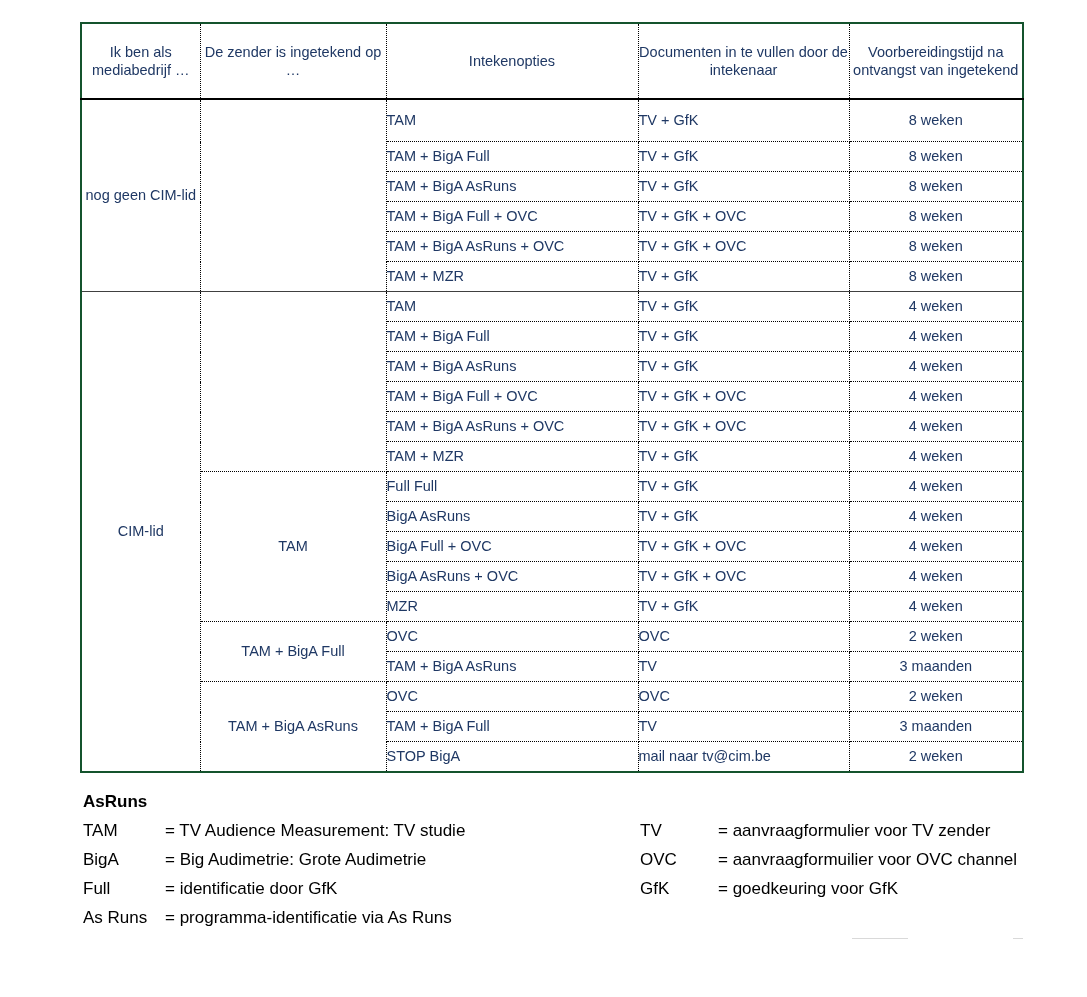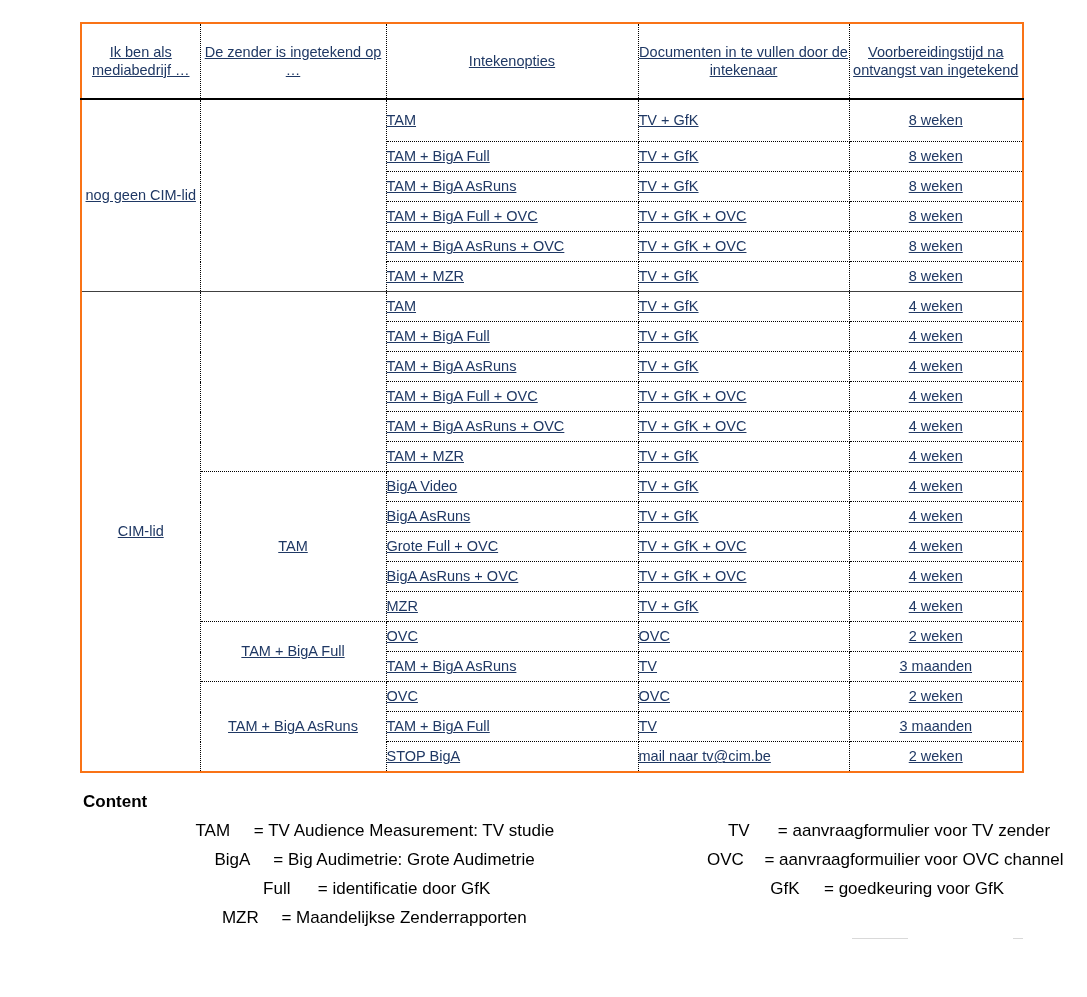"Ik ben als mediabedrijf …" table.matrix { border: 2px solid #f97316 -> 2px solid #14532d; text-decoration: underline -> none }
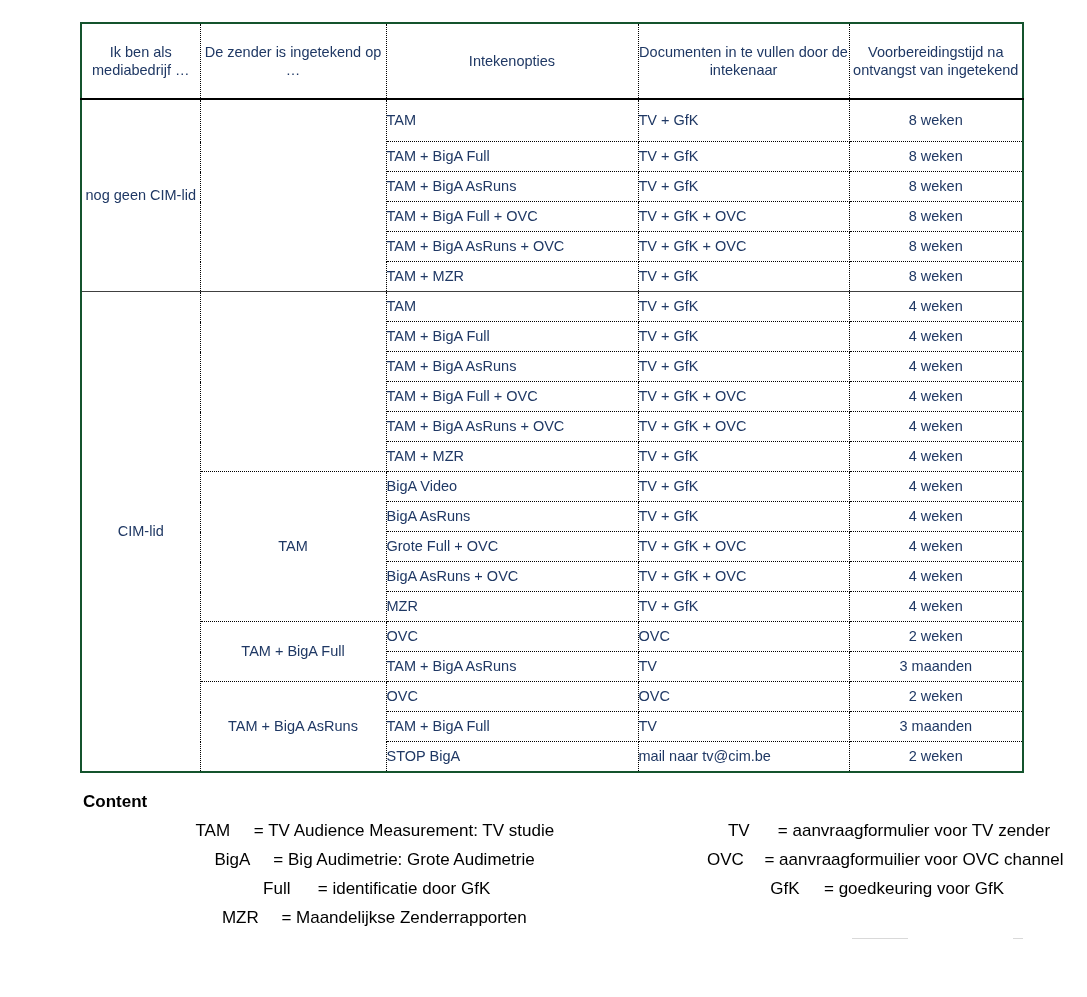"BigA Video" td.cell-left { text: BigA Video -> Full Full }
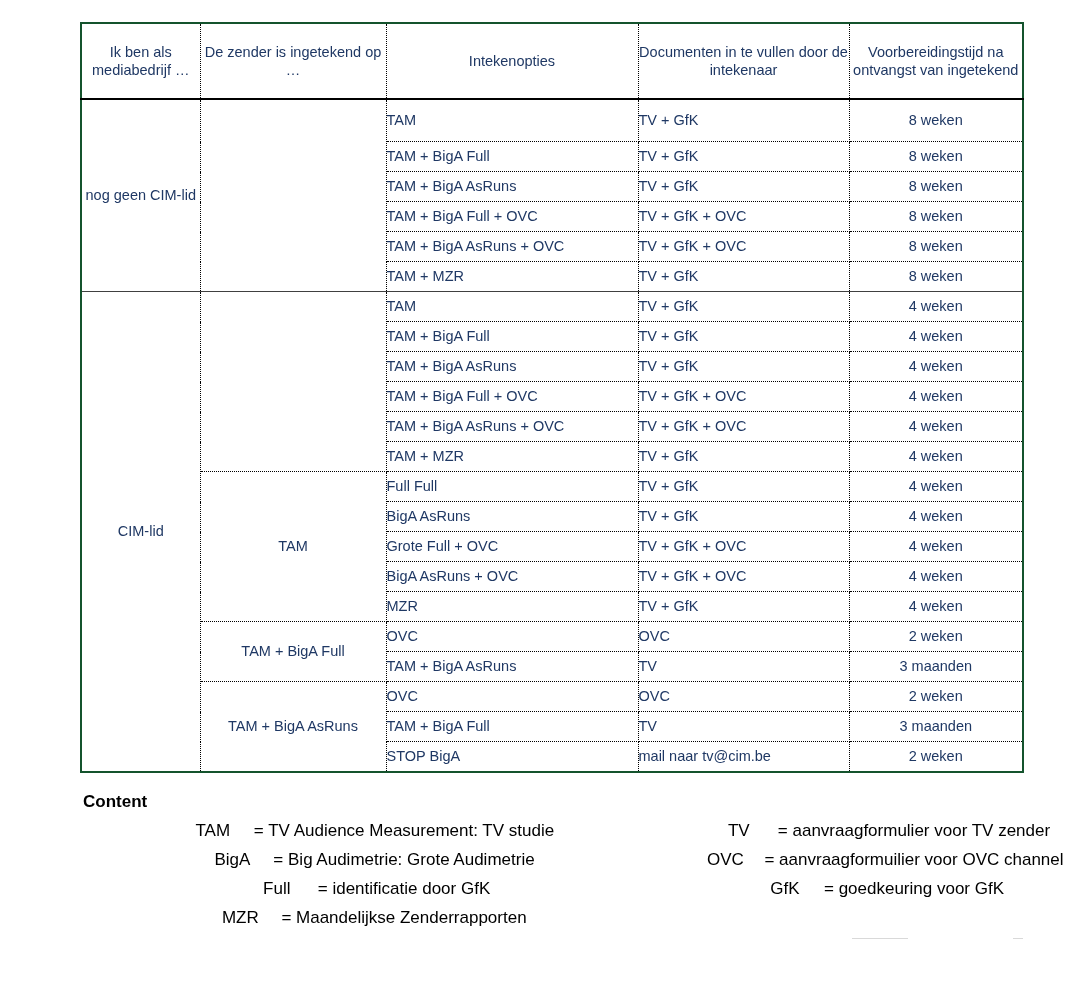"Grote Full + OVC" td.cell-left { text: Grote -> BigA }
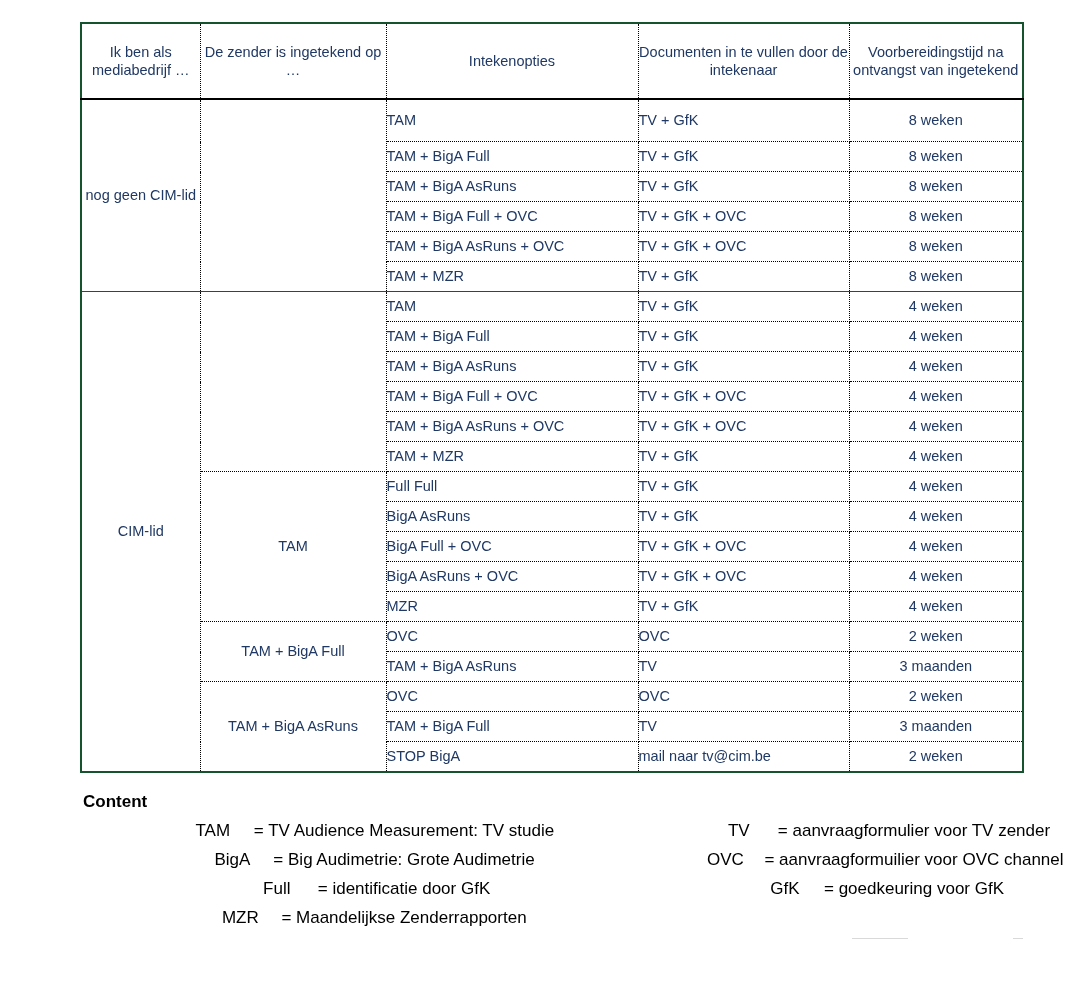"Content" div.legend-title { text: Content -> AsRuns }
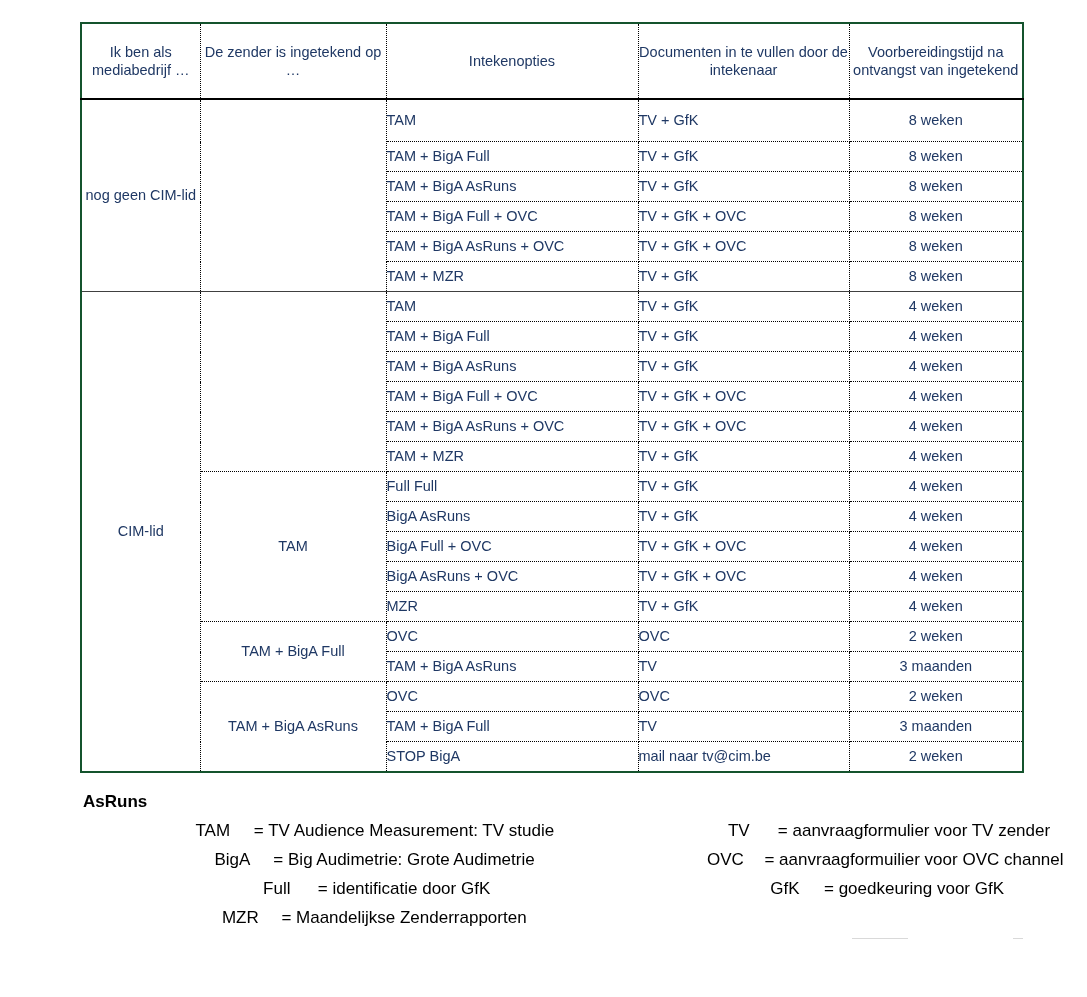"TAM = TV Audience Measurement:" div.legend-cols { text-align: center -> none }
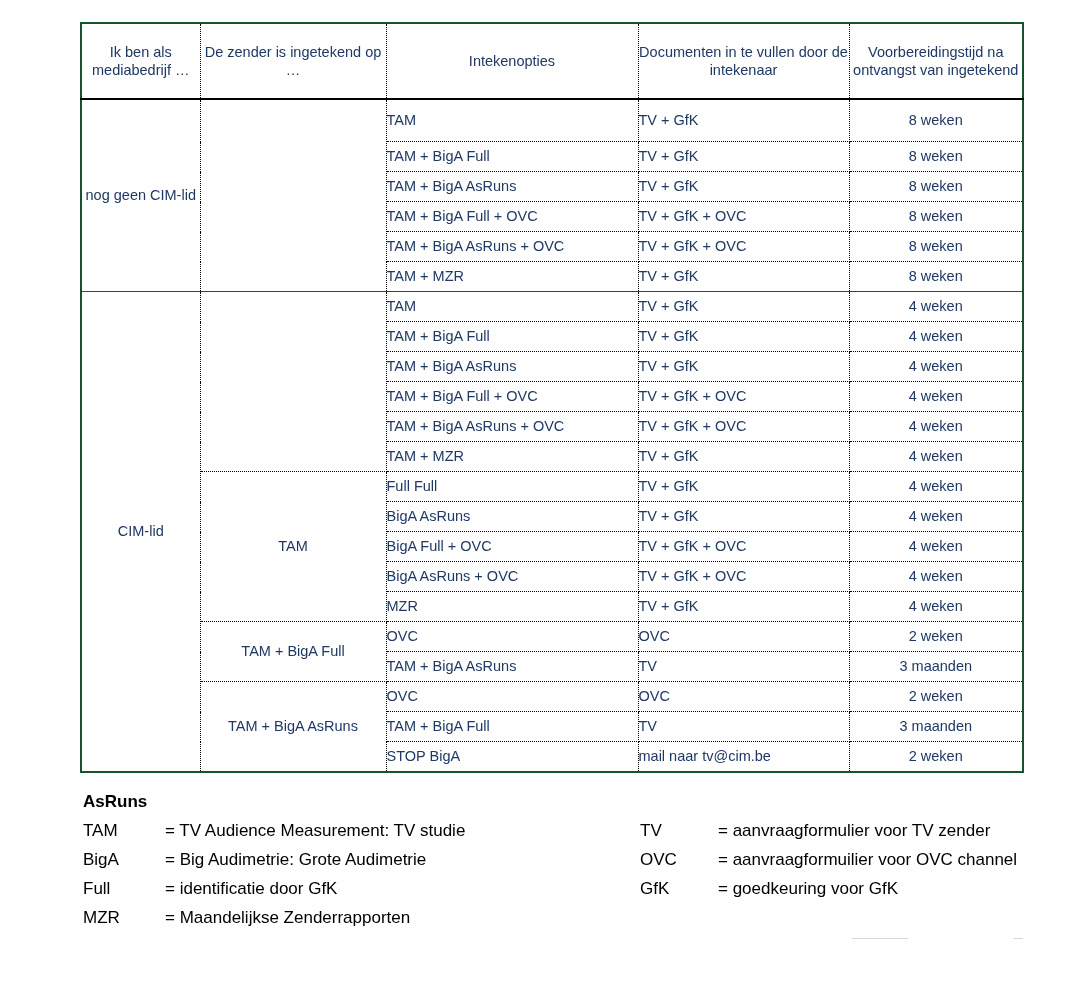"As Runs = programma-identificatie via" div.legend-row { html: none -> <div> <span>As Runs</span><span>= programma-identificatie via As Runs</span> </div> }
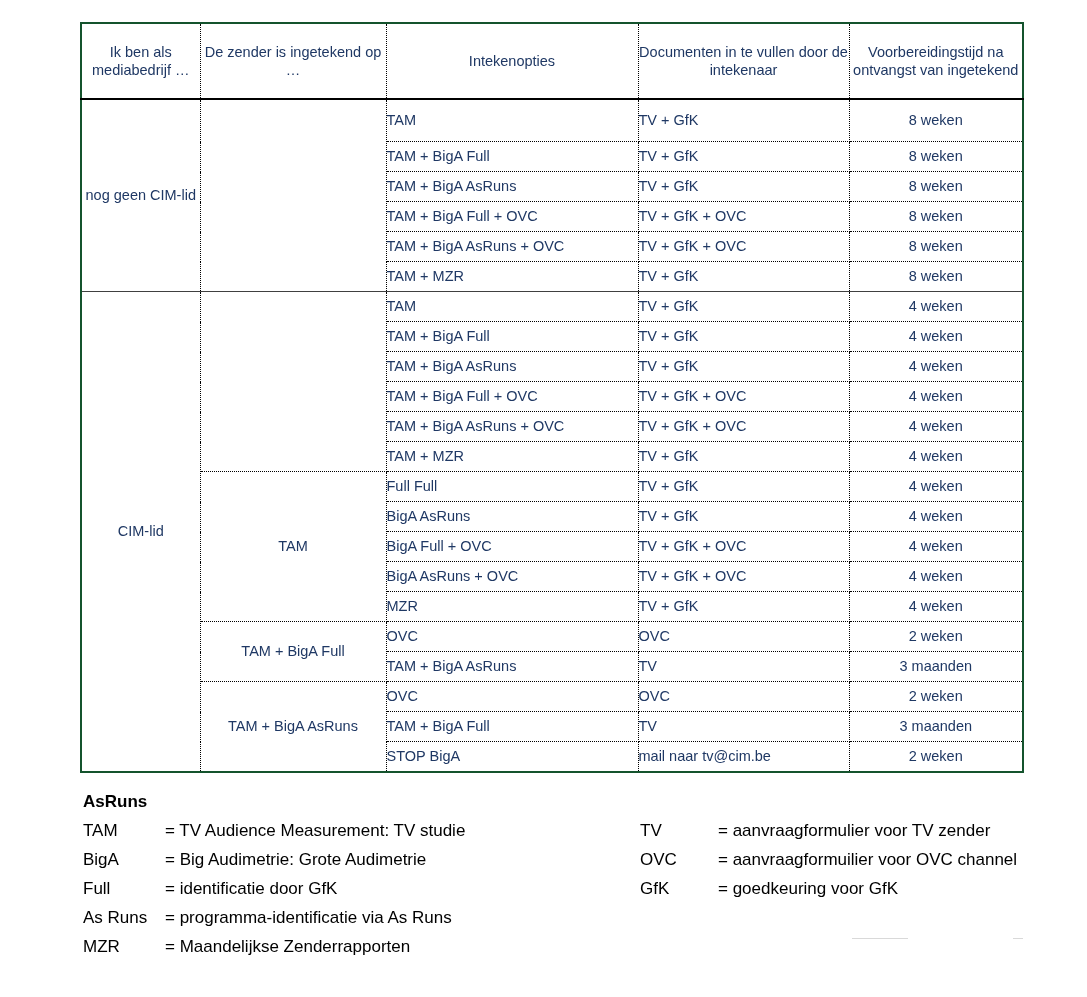"MZR = Maandelijkse Zenderrapporten" div.legend-row { html: <div> <span>MZR</span><span>= Maandelijkse Zenderrapporten</span> </div> -> none }
